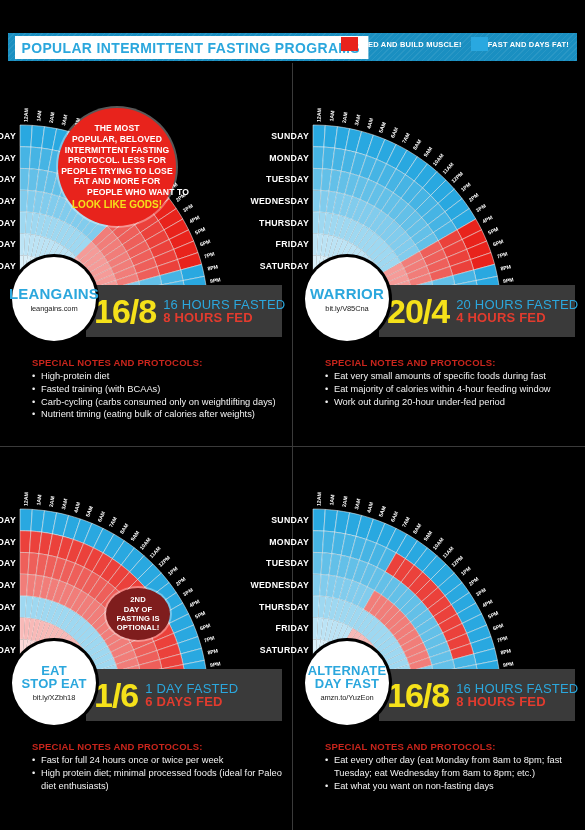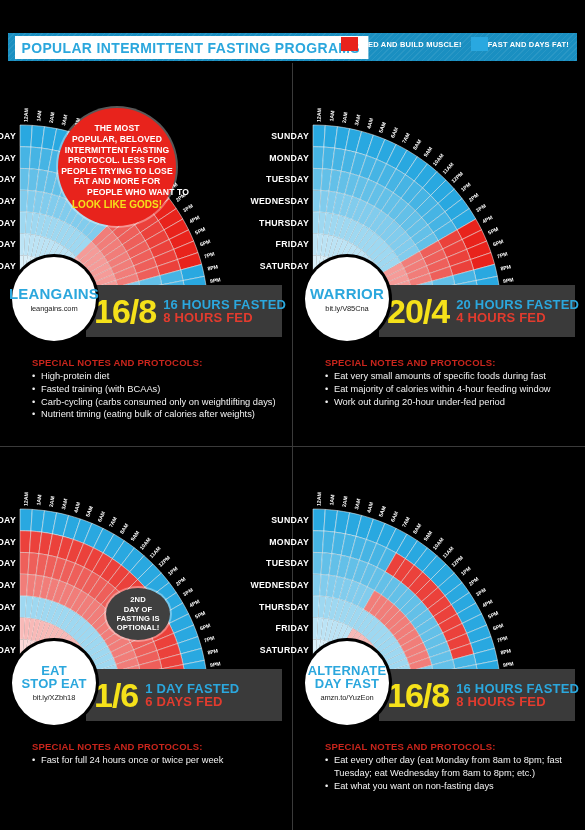"16 HOURS FASTED" .ratio-fasted { font-weight: bold -> normal }
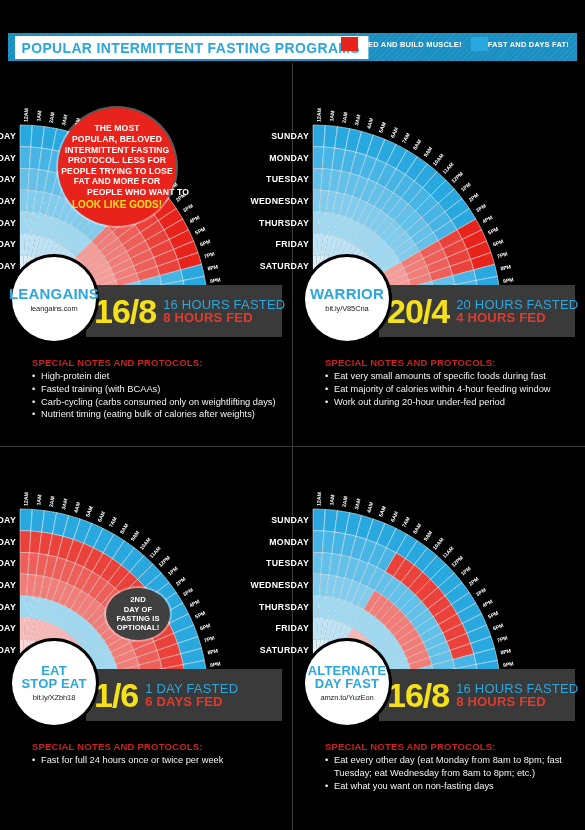"2ND" div { background: #404040 -> #7f1d1d }
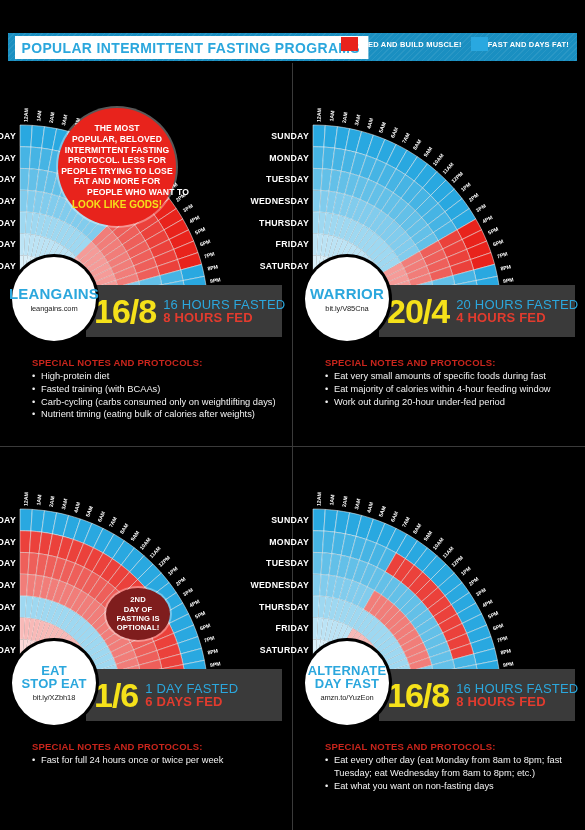"High protein diet; minimal processed" div.note { html: none -> <div>High protein diet; minimal processed foods (ideal for Paleo diet enthusiasts)</div> }
